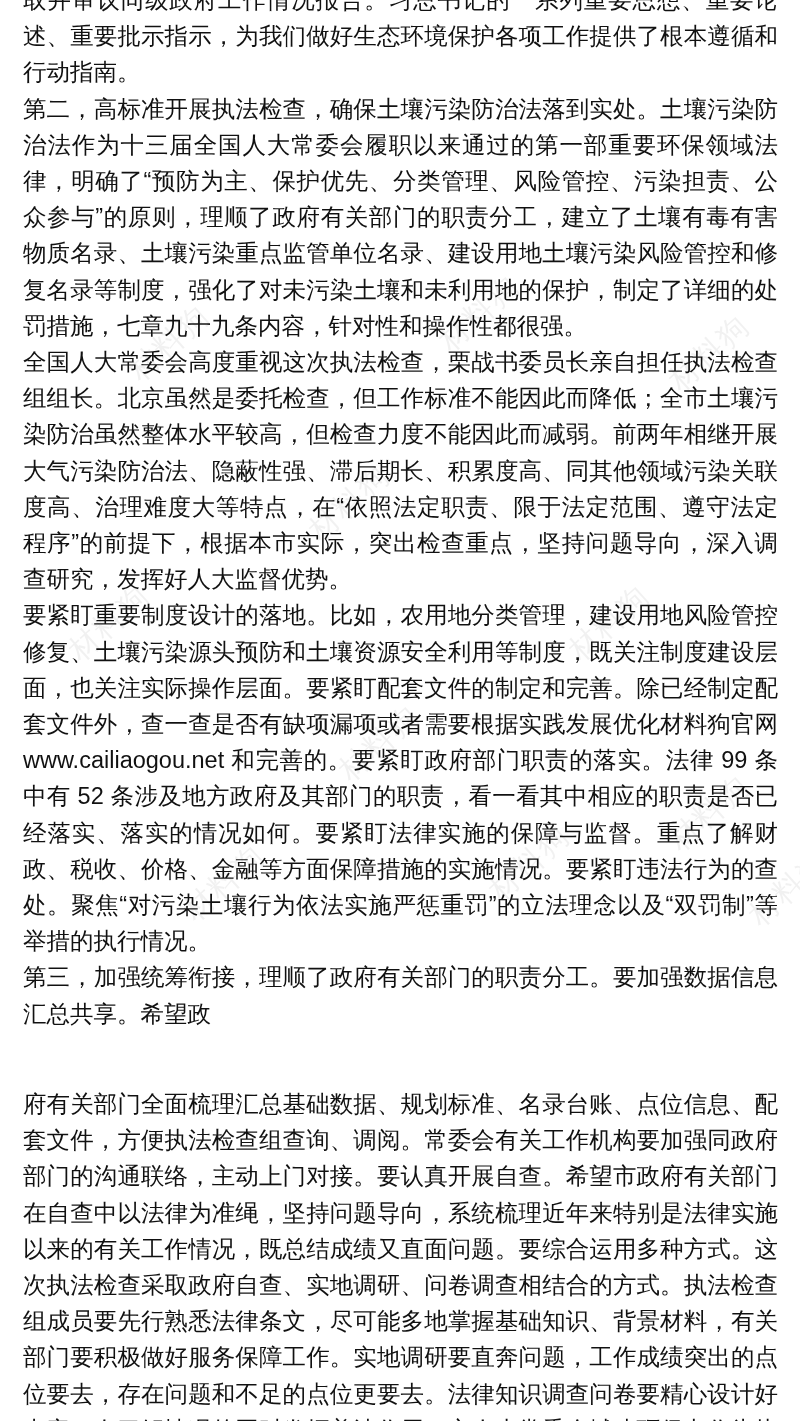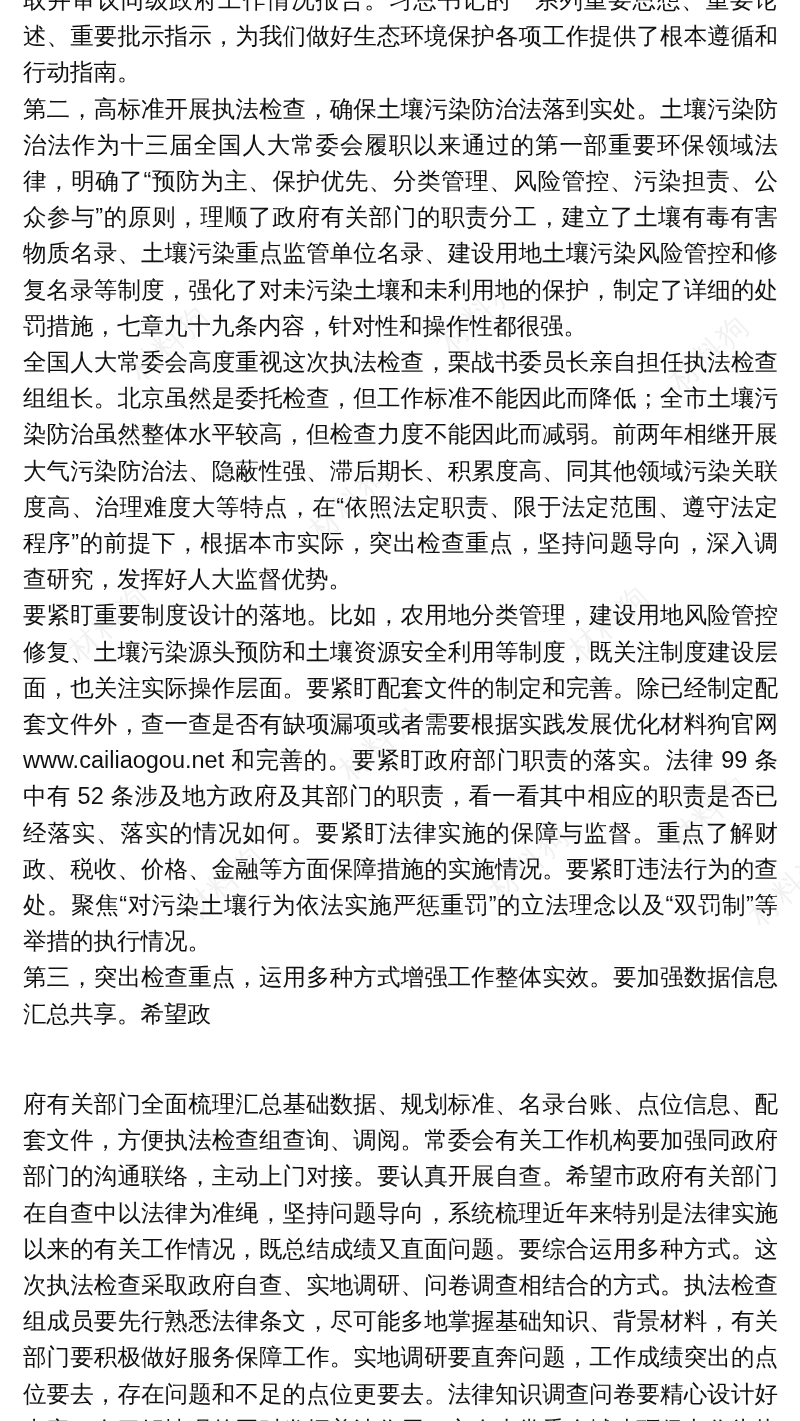"第三，突出检查重点，运用多种方式增强工作整体实效。要加强数据信息汇总共享。希望政" p.para { text: 突出检查重点，运用多种方式增强工作整体实效 -> 加强统筹衔接，理顺了政府有关部门的职责分工 }
